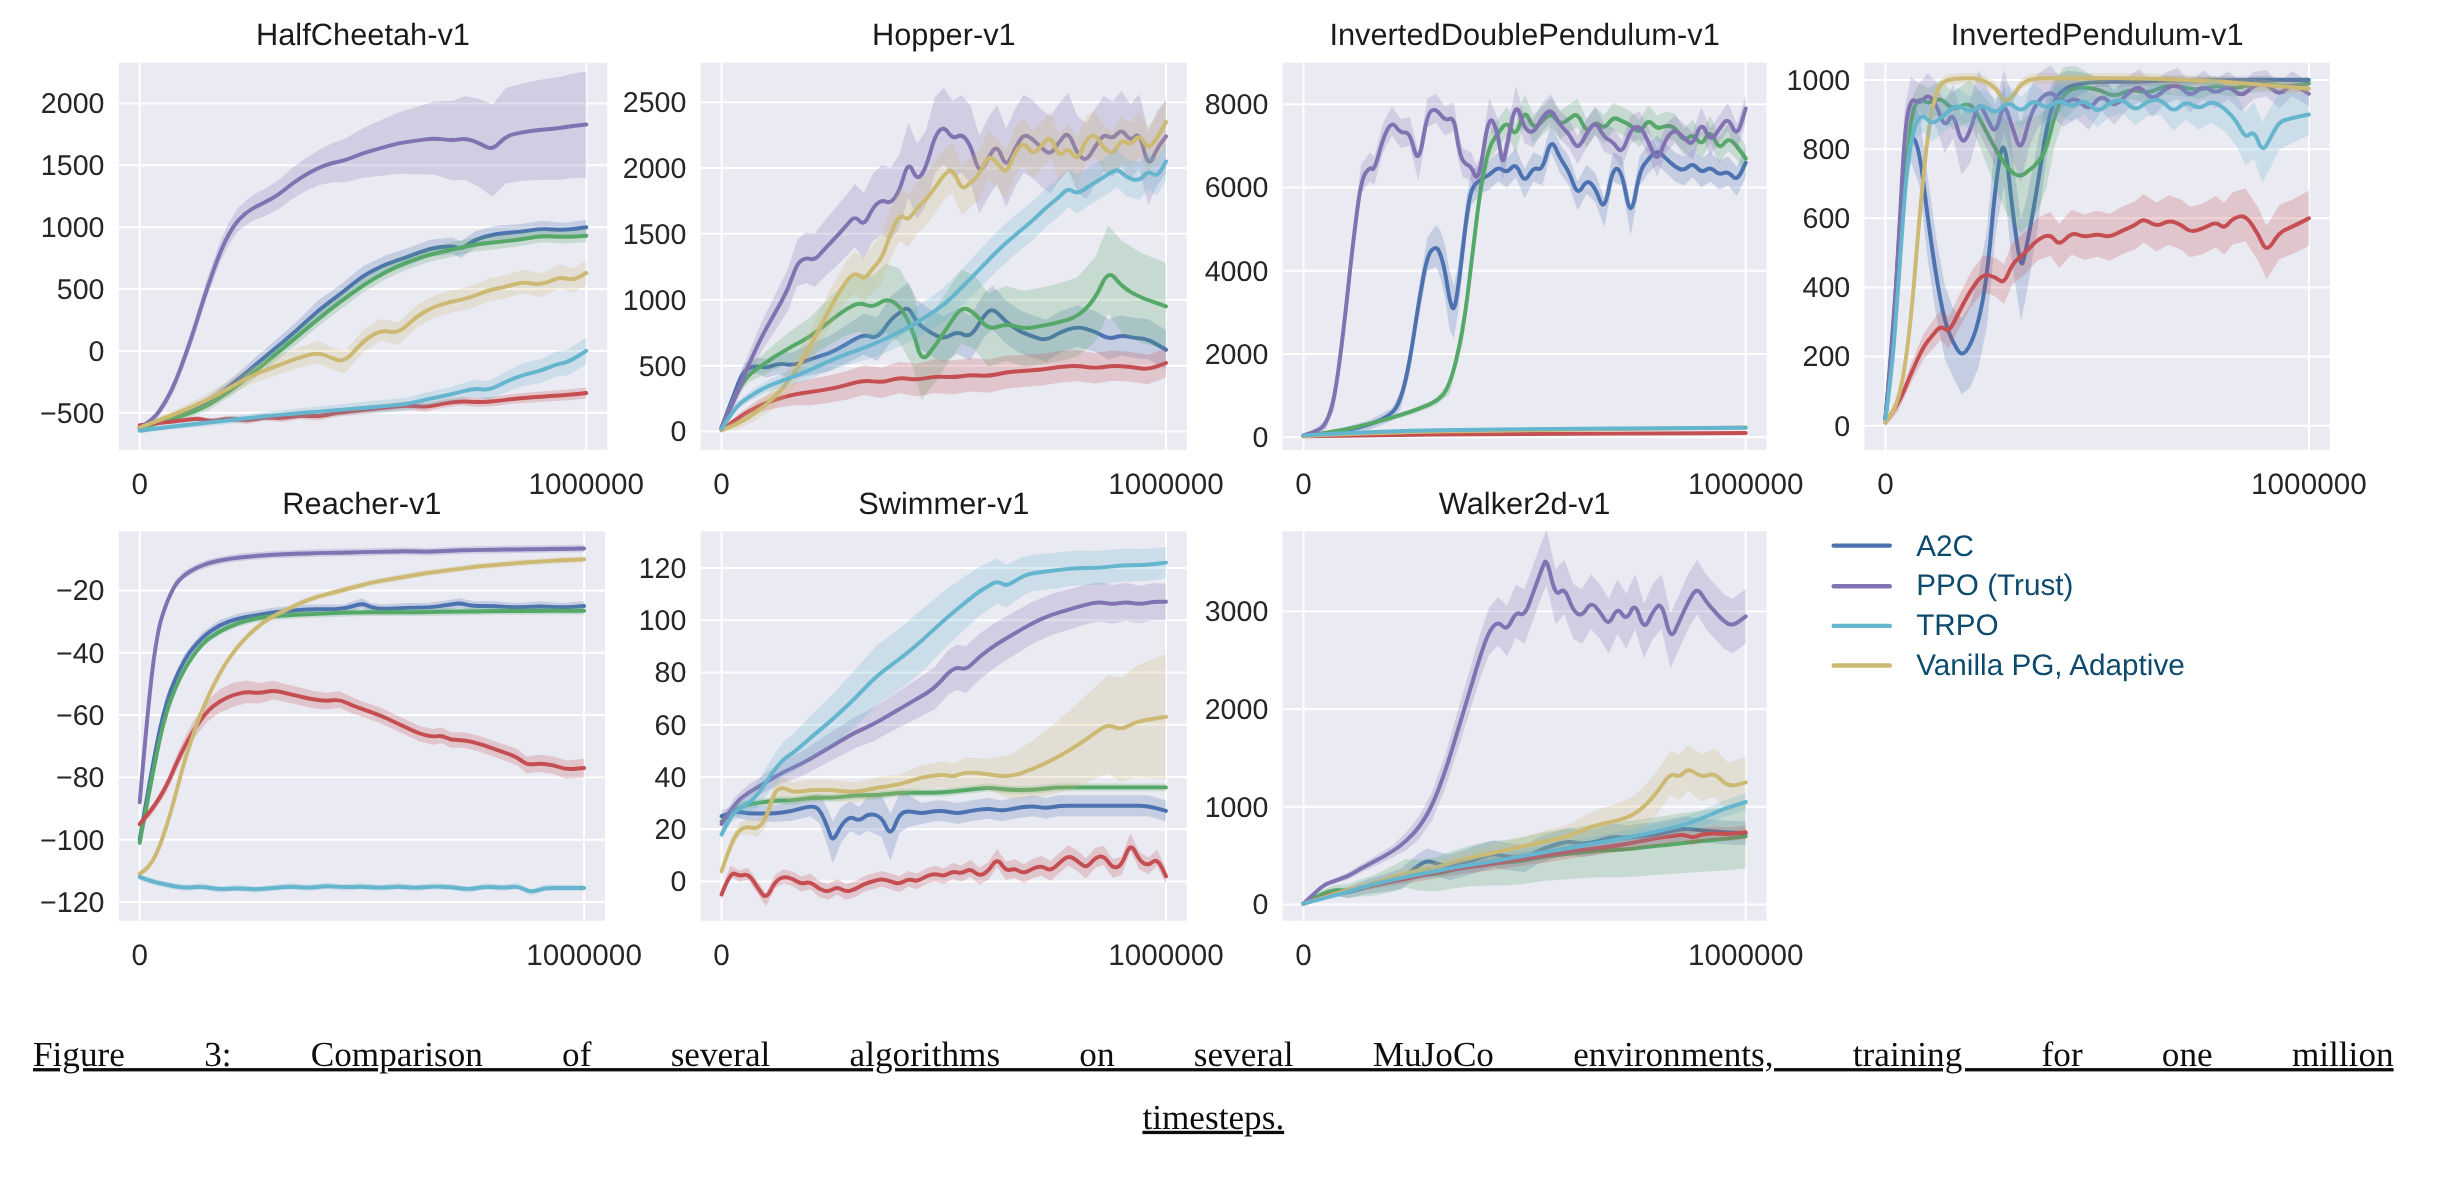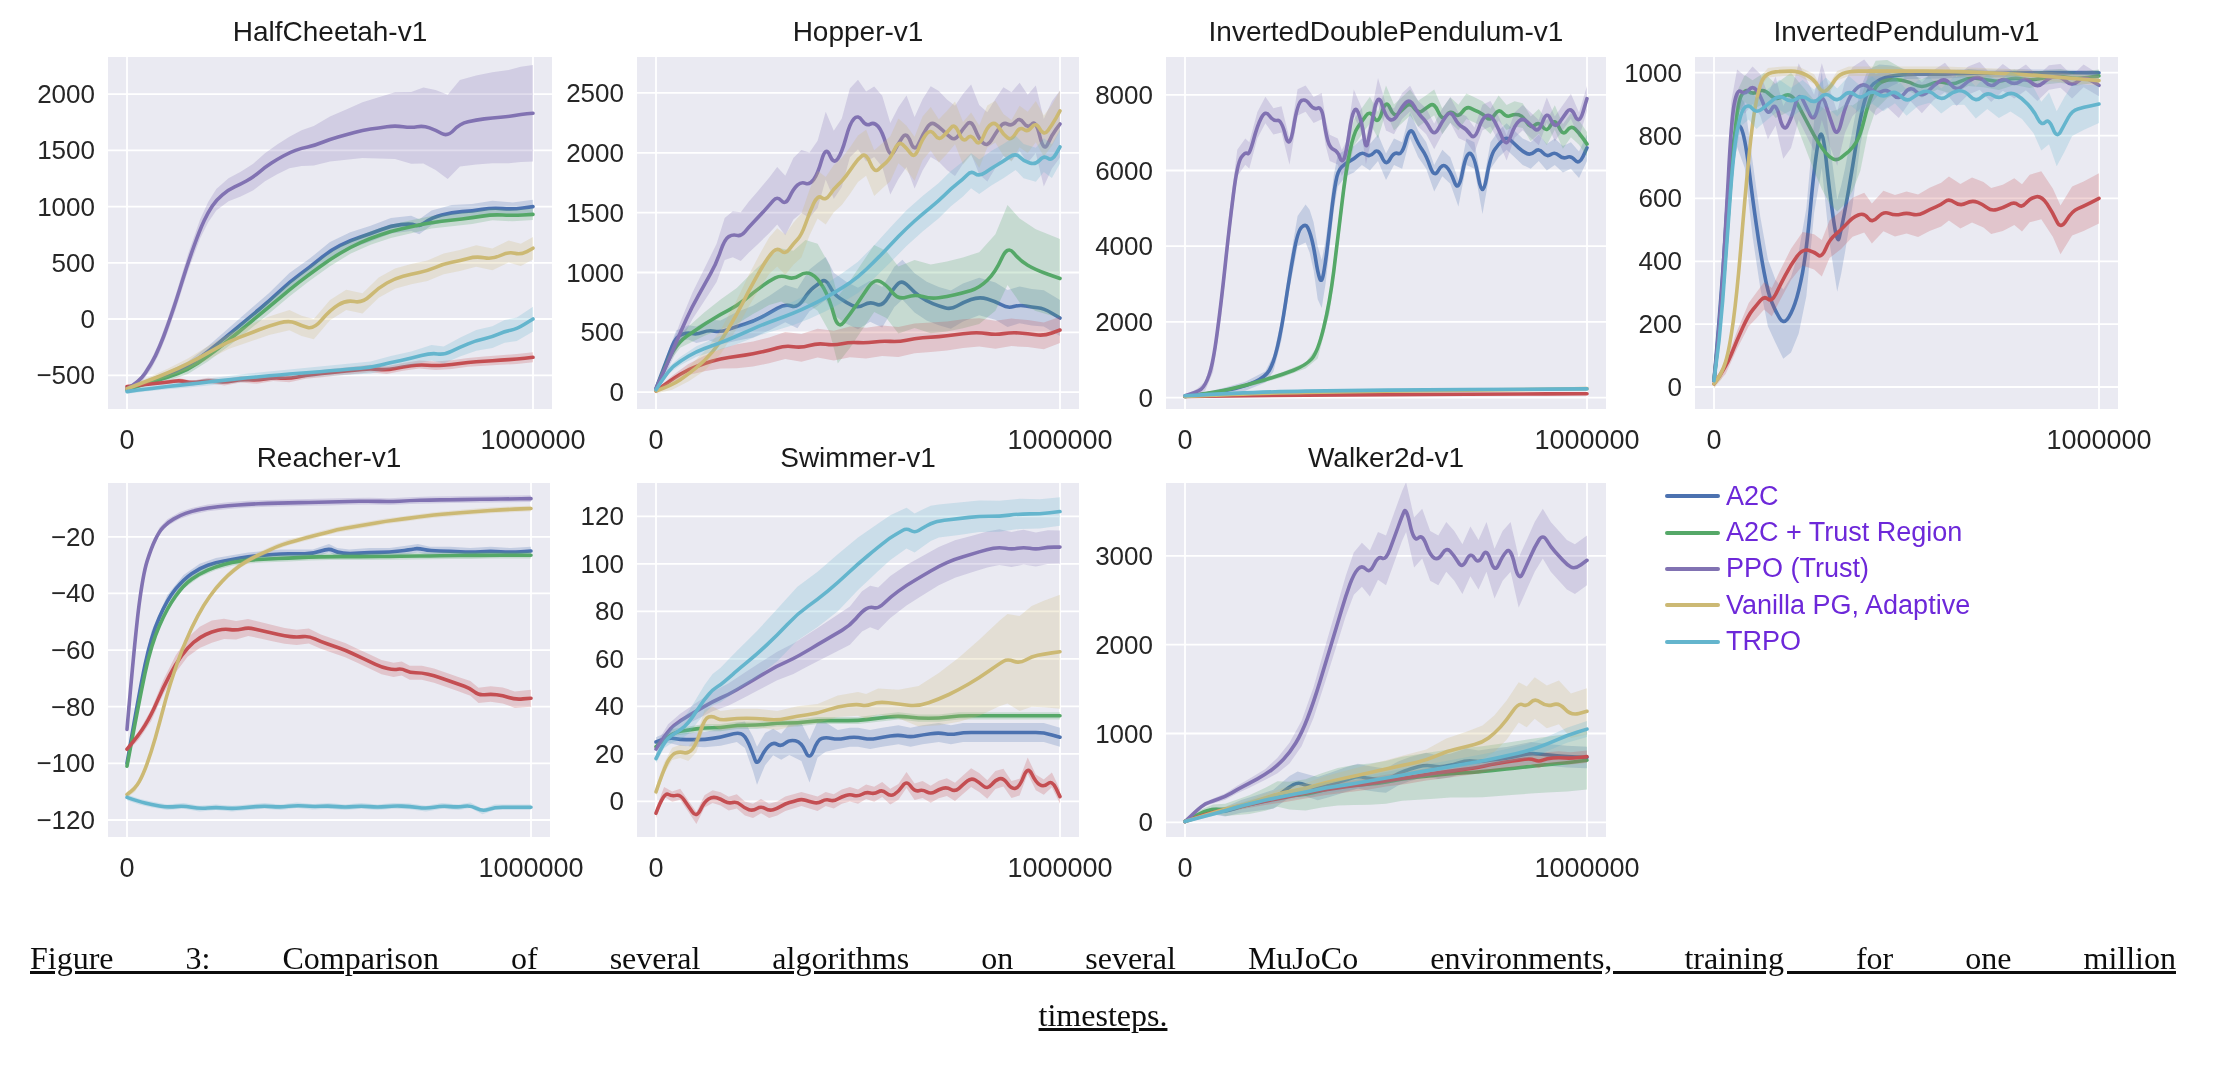"A2C" .legend-label { color: #6d28d9 -> #0c4a6e; margin-left: 6px -> 22px }
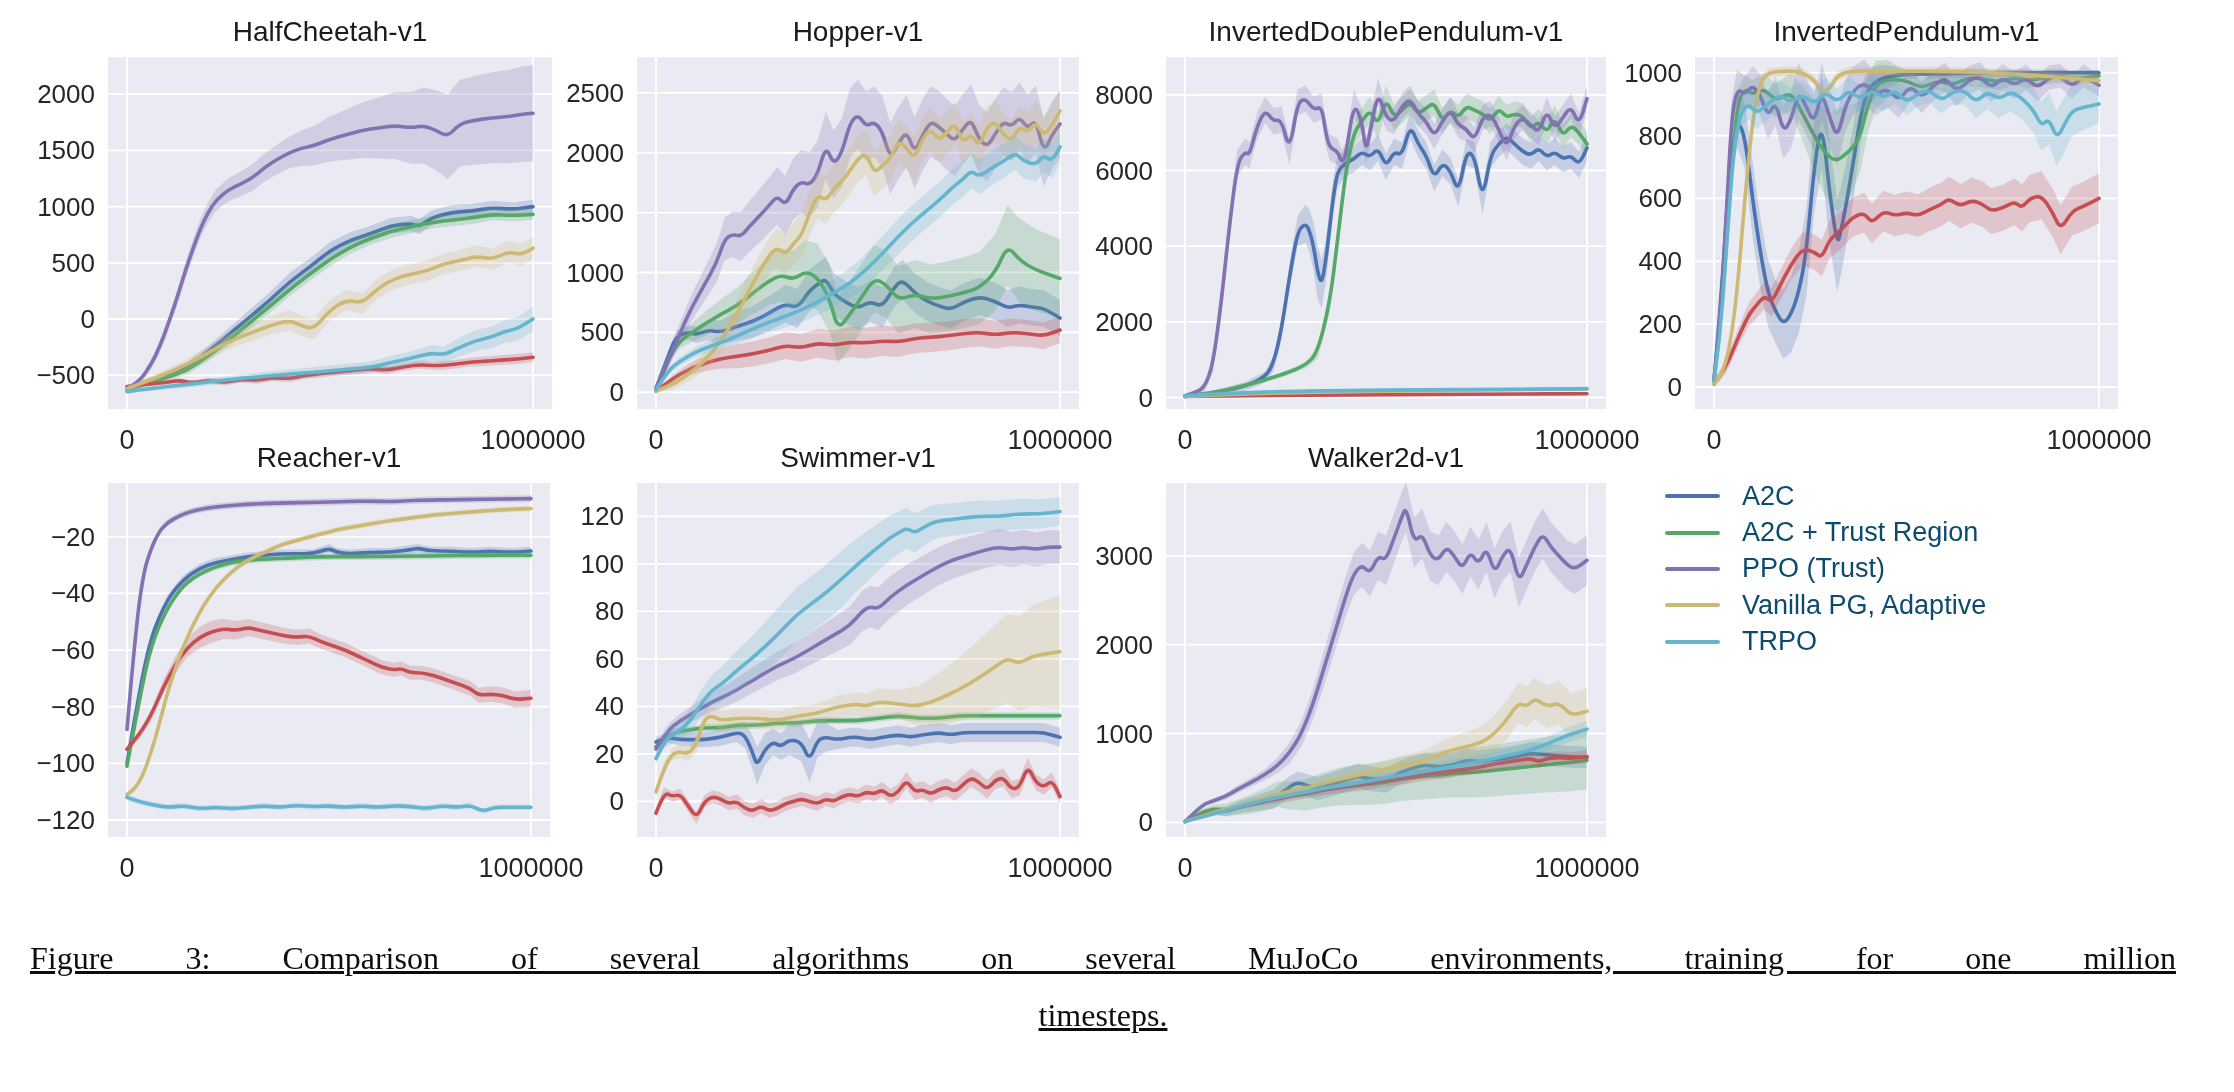"A2C + Trust Region" div.legend-row { html: <div> <span></span> <span>A2C + Trust Region</span> </div> -> none }
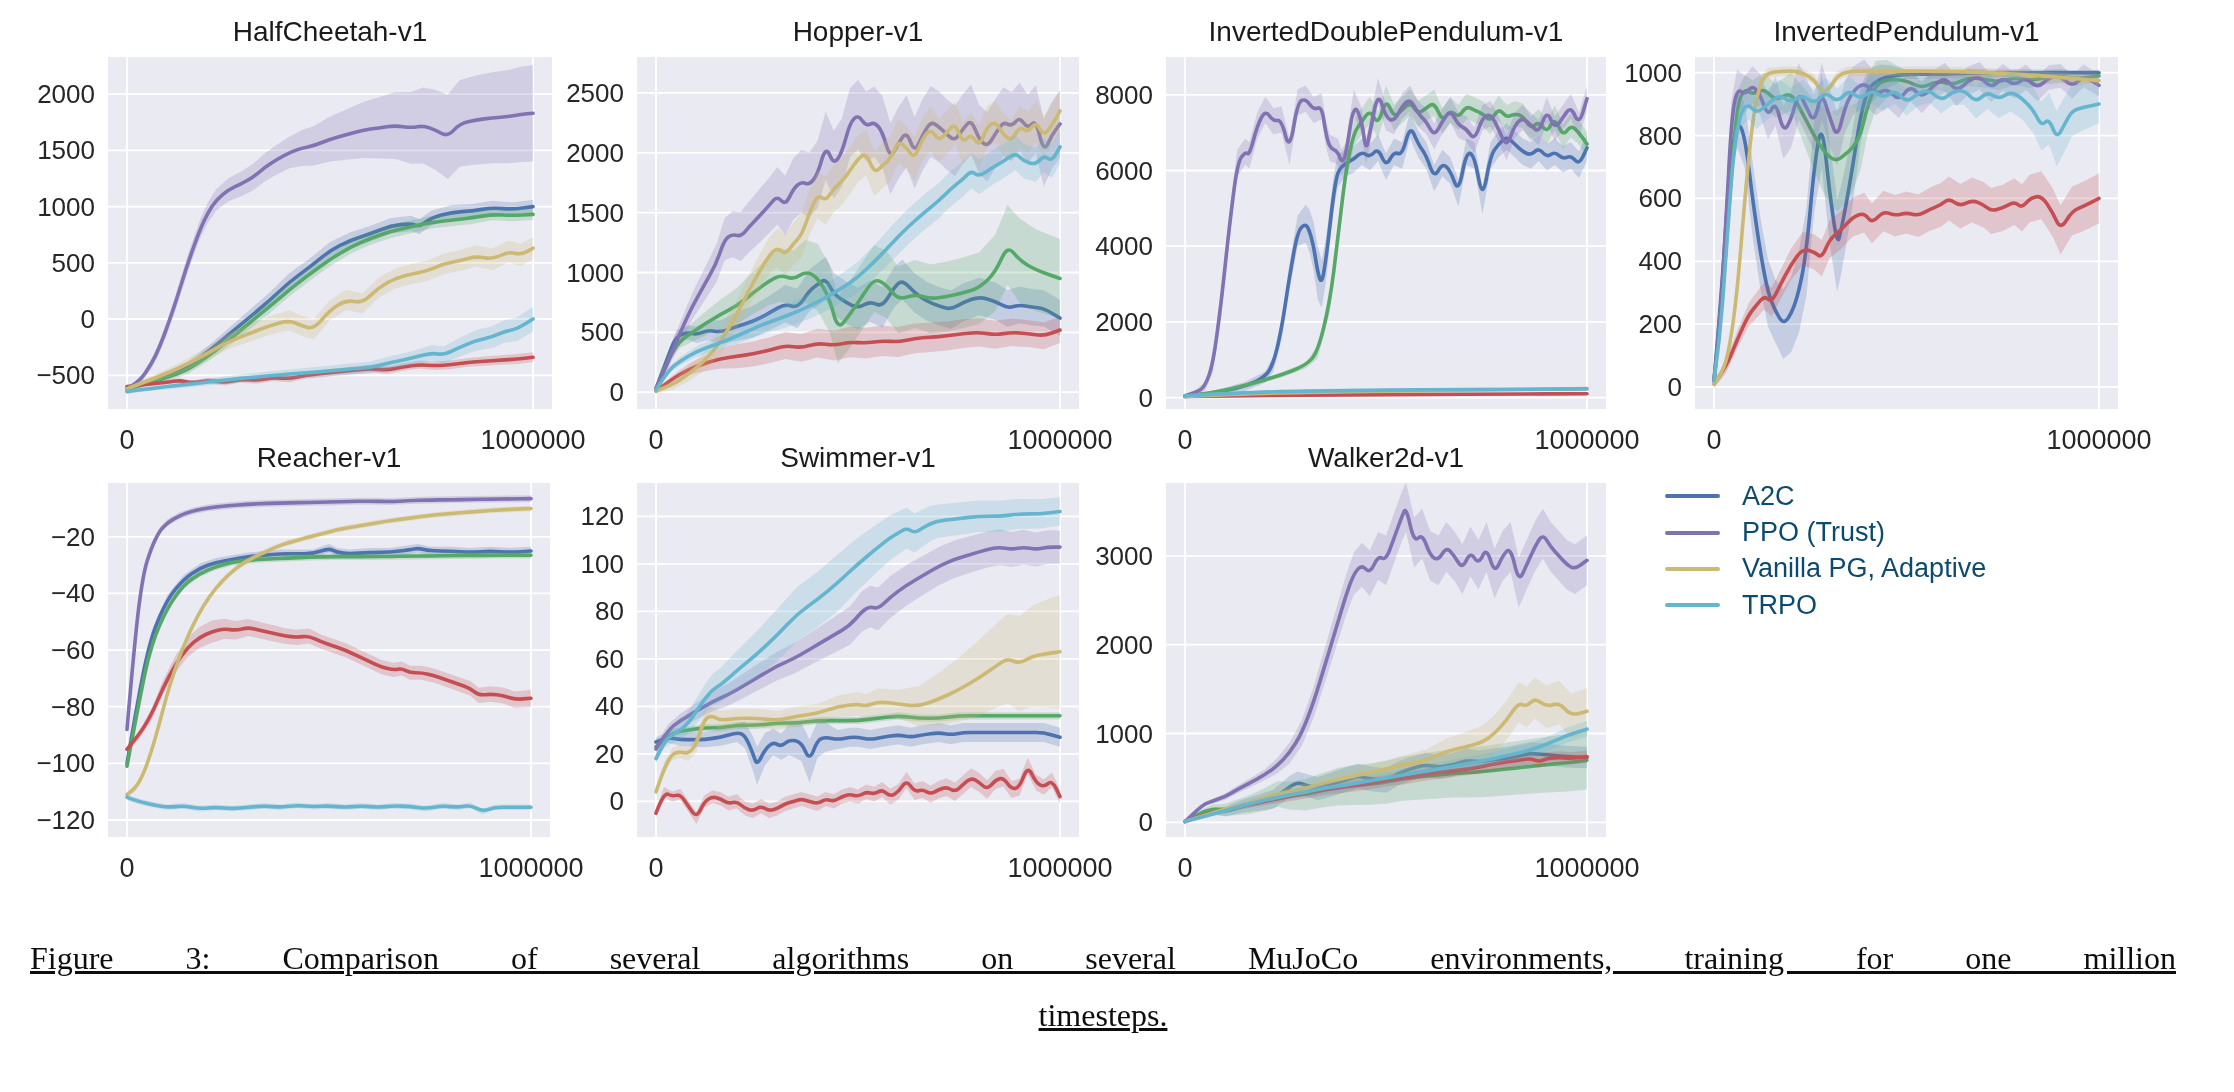"Vanilla PG, Adaptive" div.legend-row { order: before "TRPO" -> after "TRPO" }
